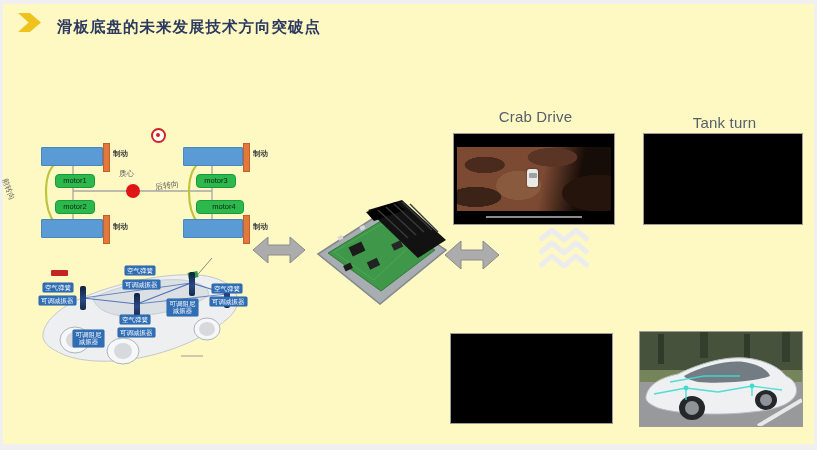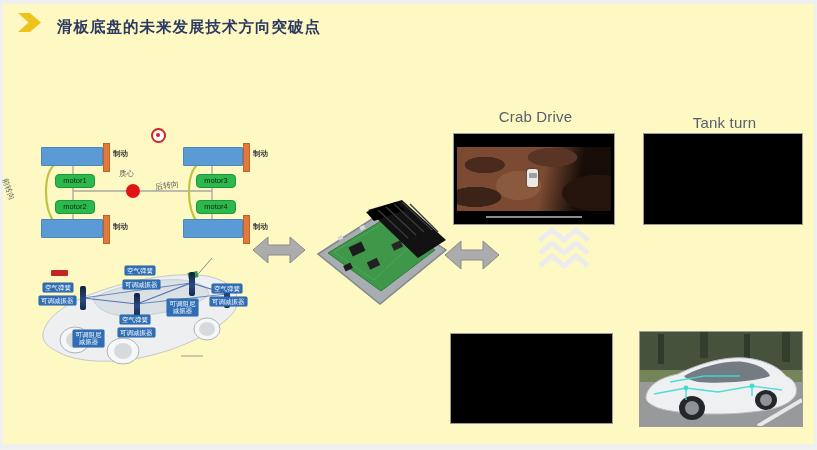"motor4" div.abs { padding-left: none -> 8px }
